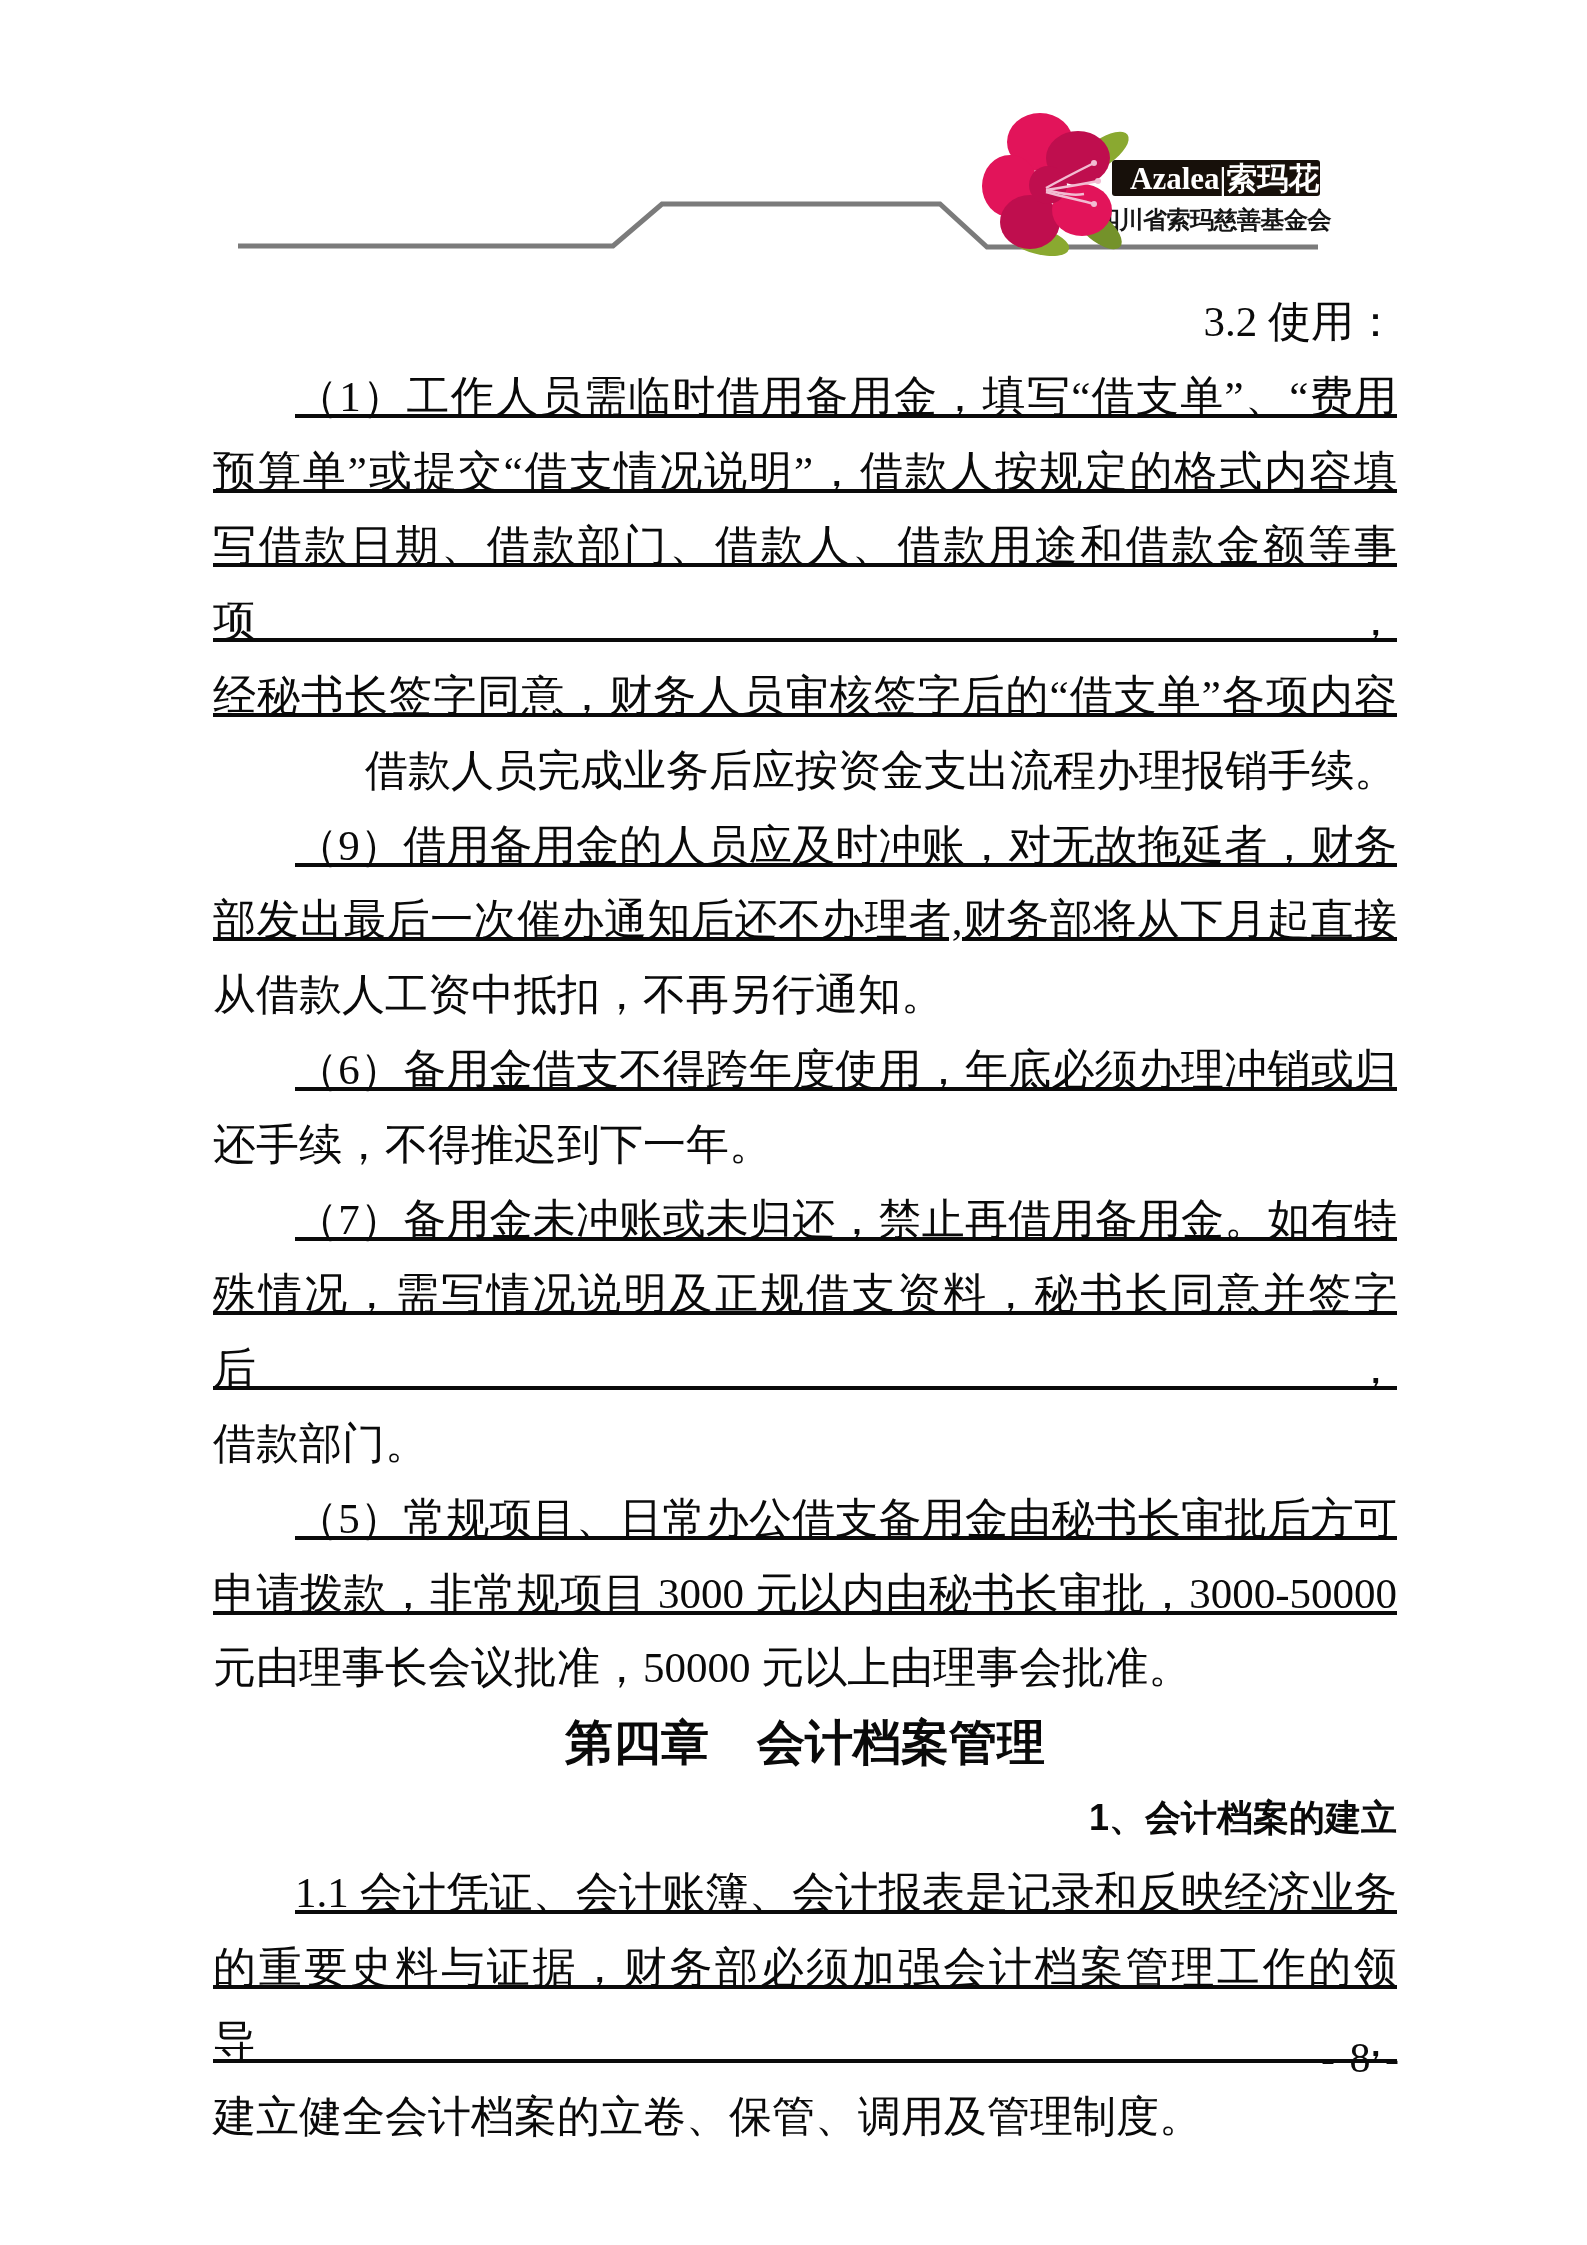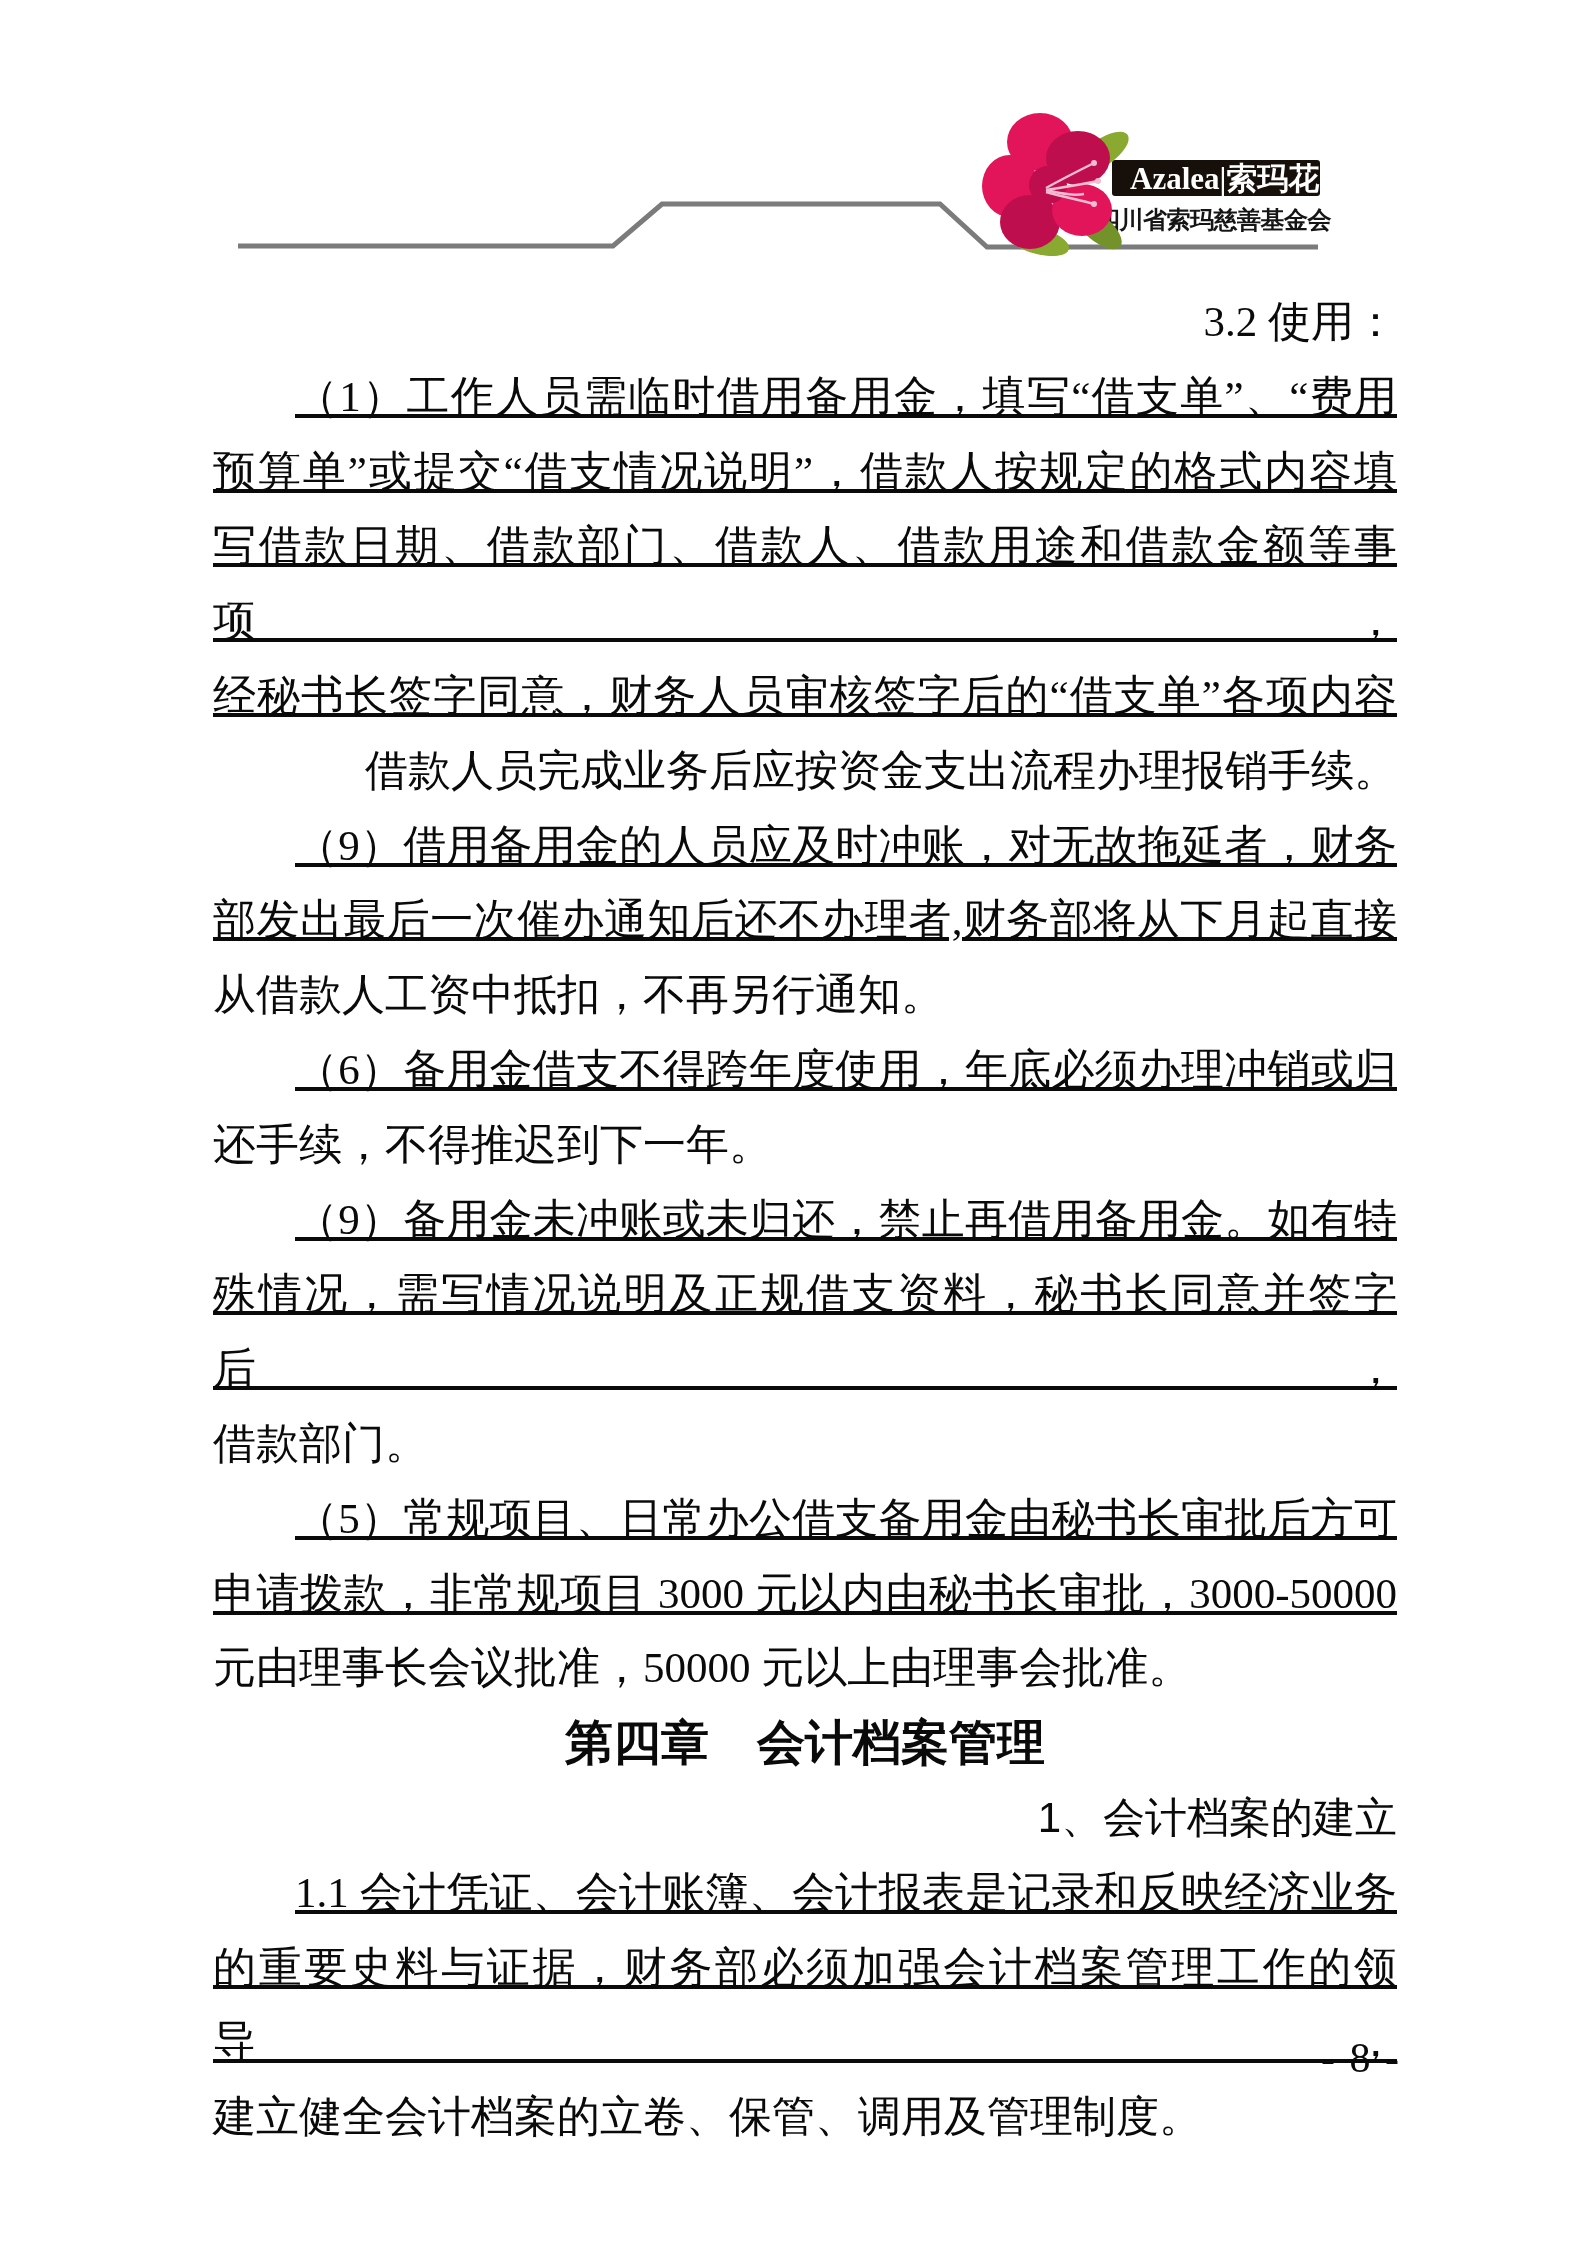"（9）备用金未冲账或未归还，禁止再借用备用金。如有特" div.ln { text: 9 -> 7 }
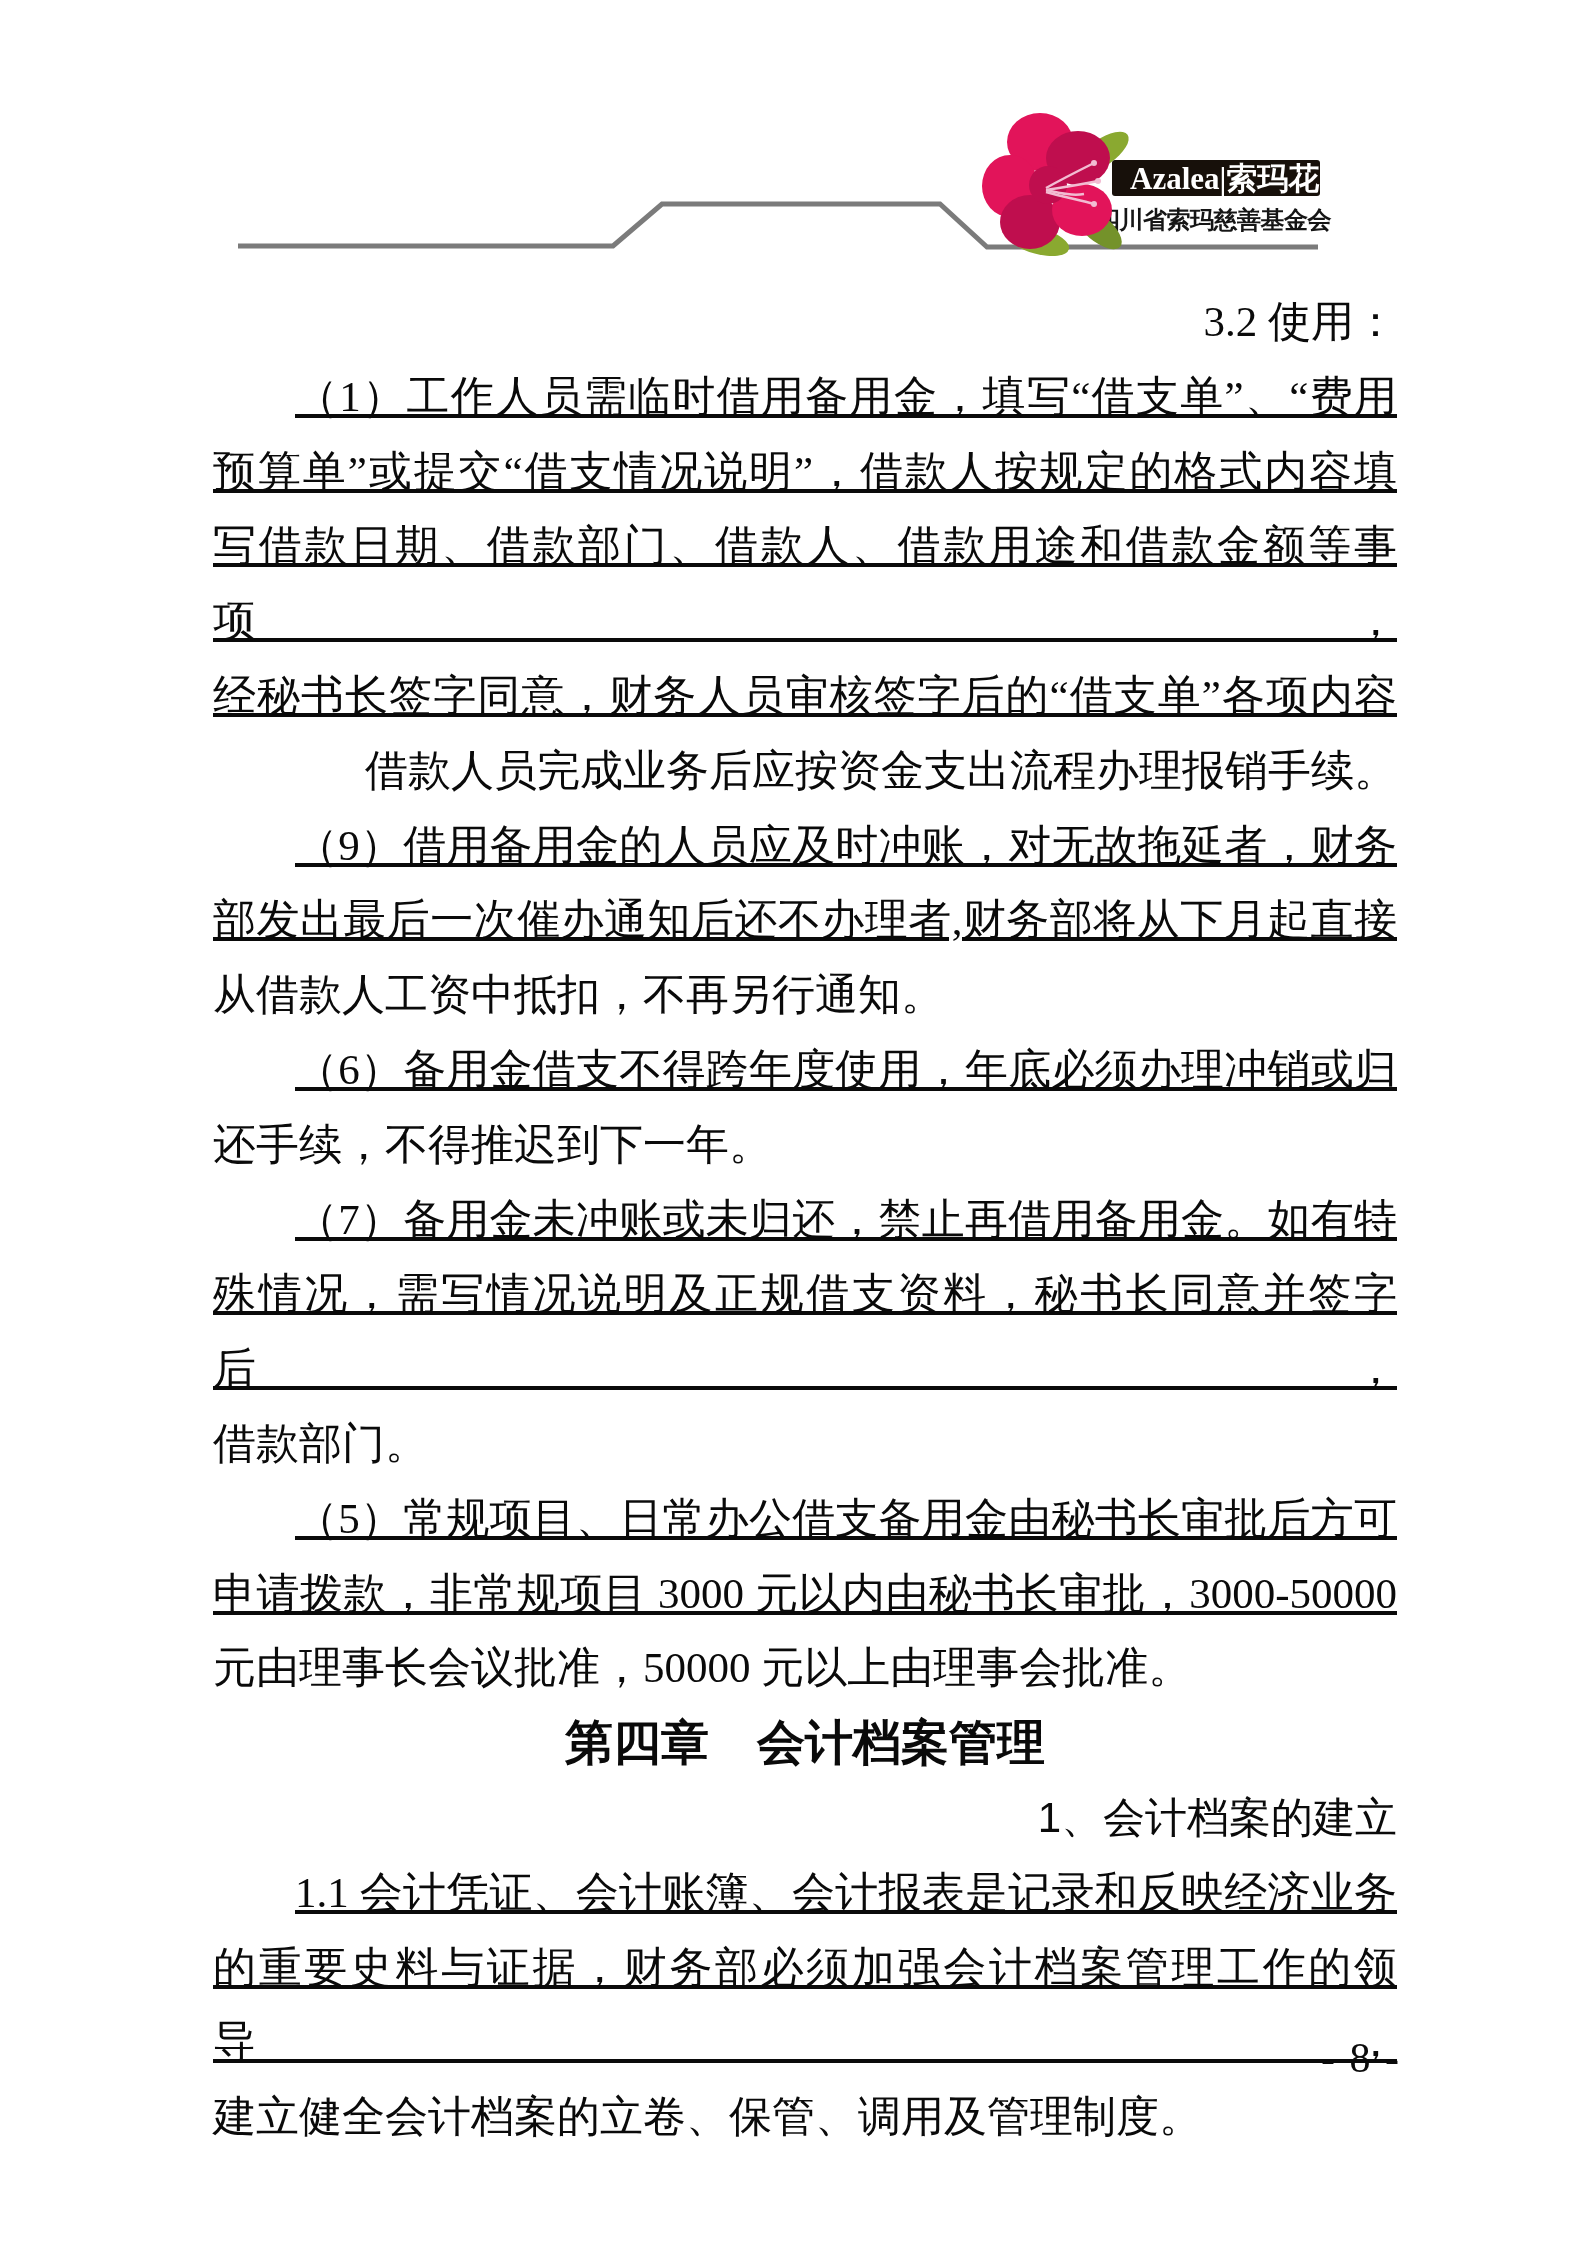"1、会计档案的建立" .section { font-size: 42px -> 36px; font-weight: normal -> bold }
